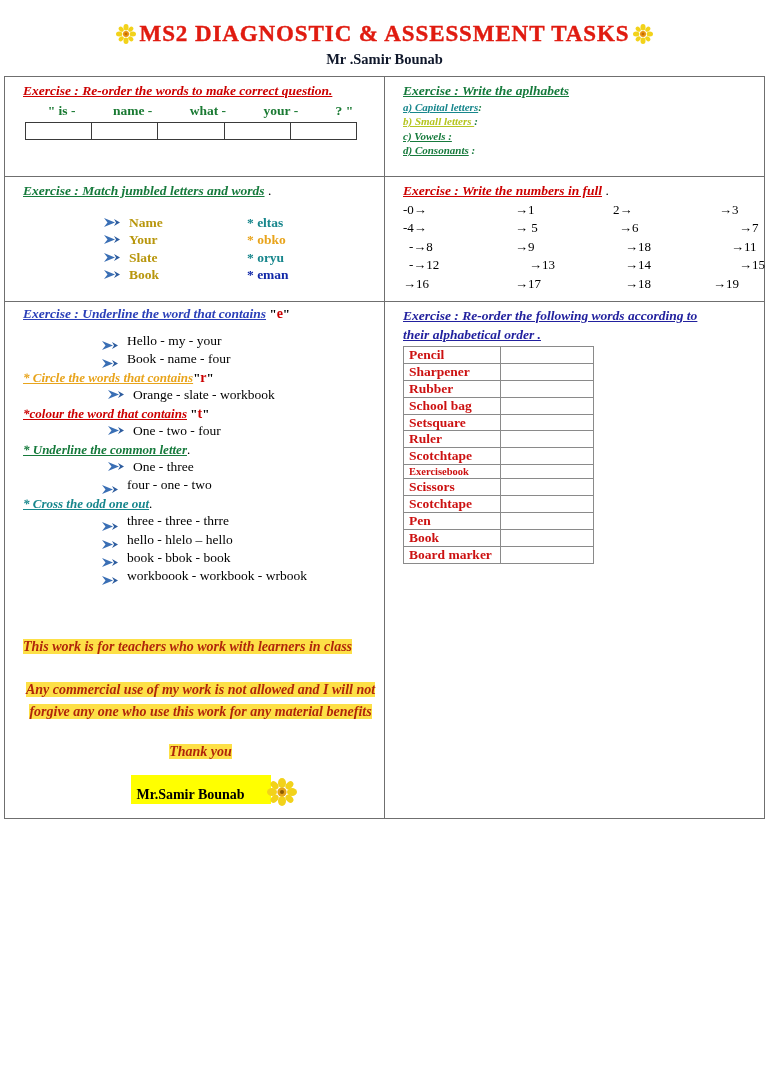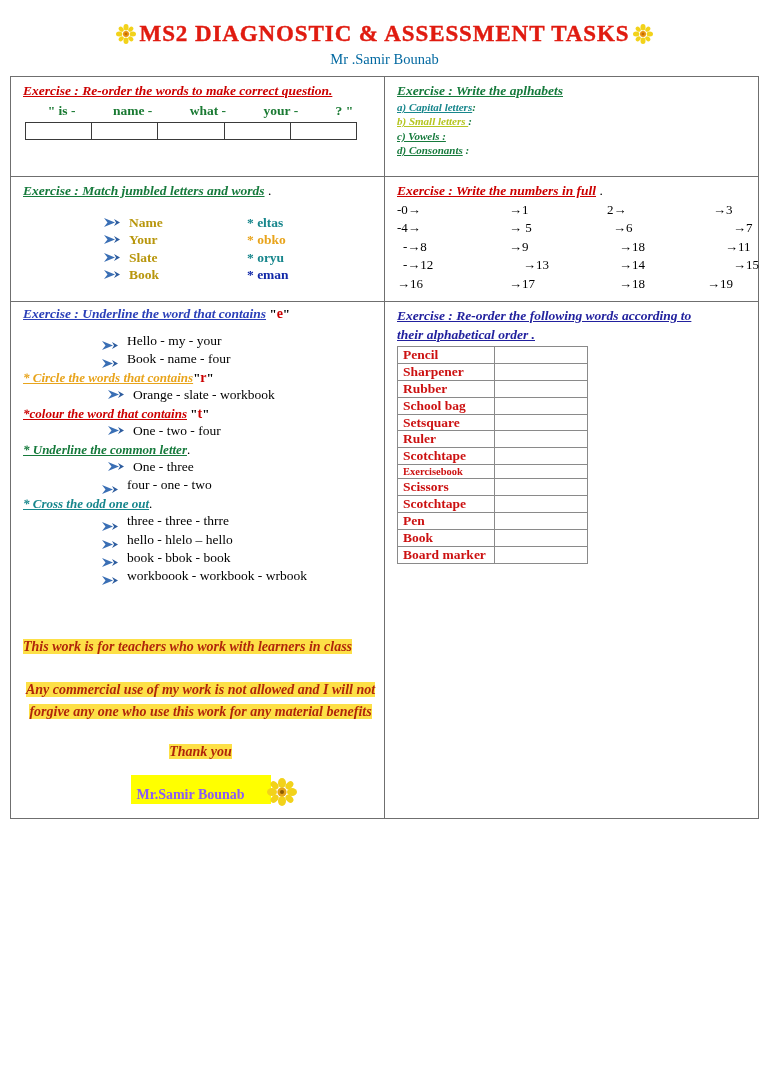"Mr .Samir Bounab" .author { color: #0369a1 -> #0f172a; font-weight: normal -> bold }
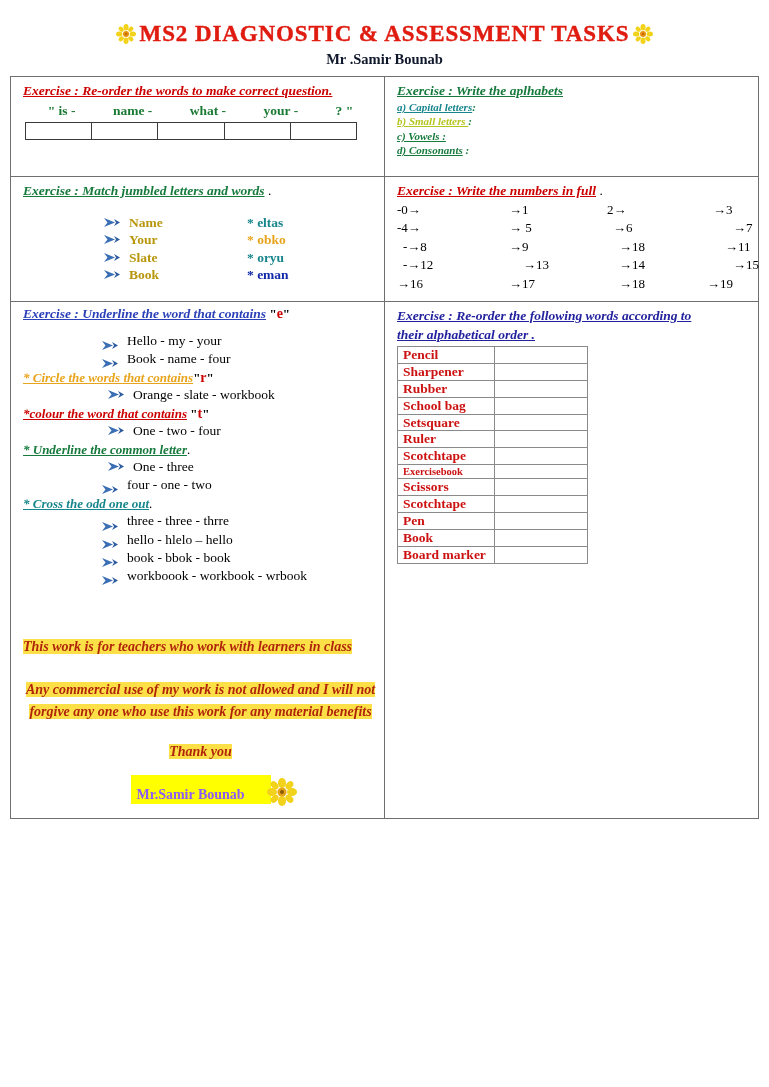"Exercise : Re-order the words" .sheet > tbody > tr > td { padding: 4px 6px 4px 12px -> 4px 6px 4px 18px }
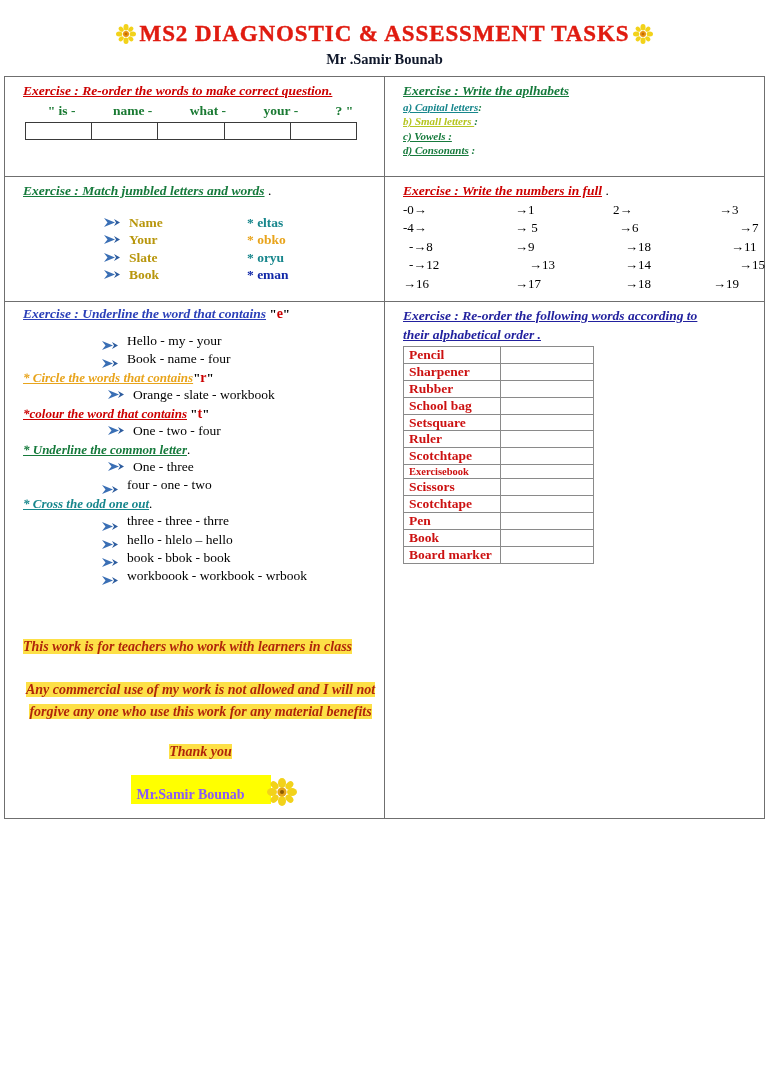"Mr.Samir Bounab" .sign-badge .nm { color: #8b5cf6 -> #000000 }
